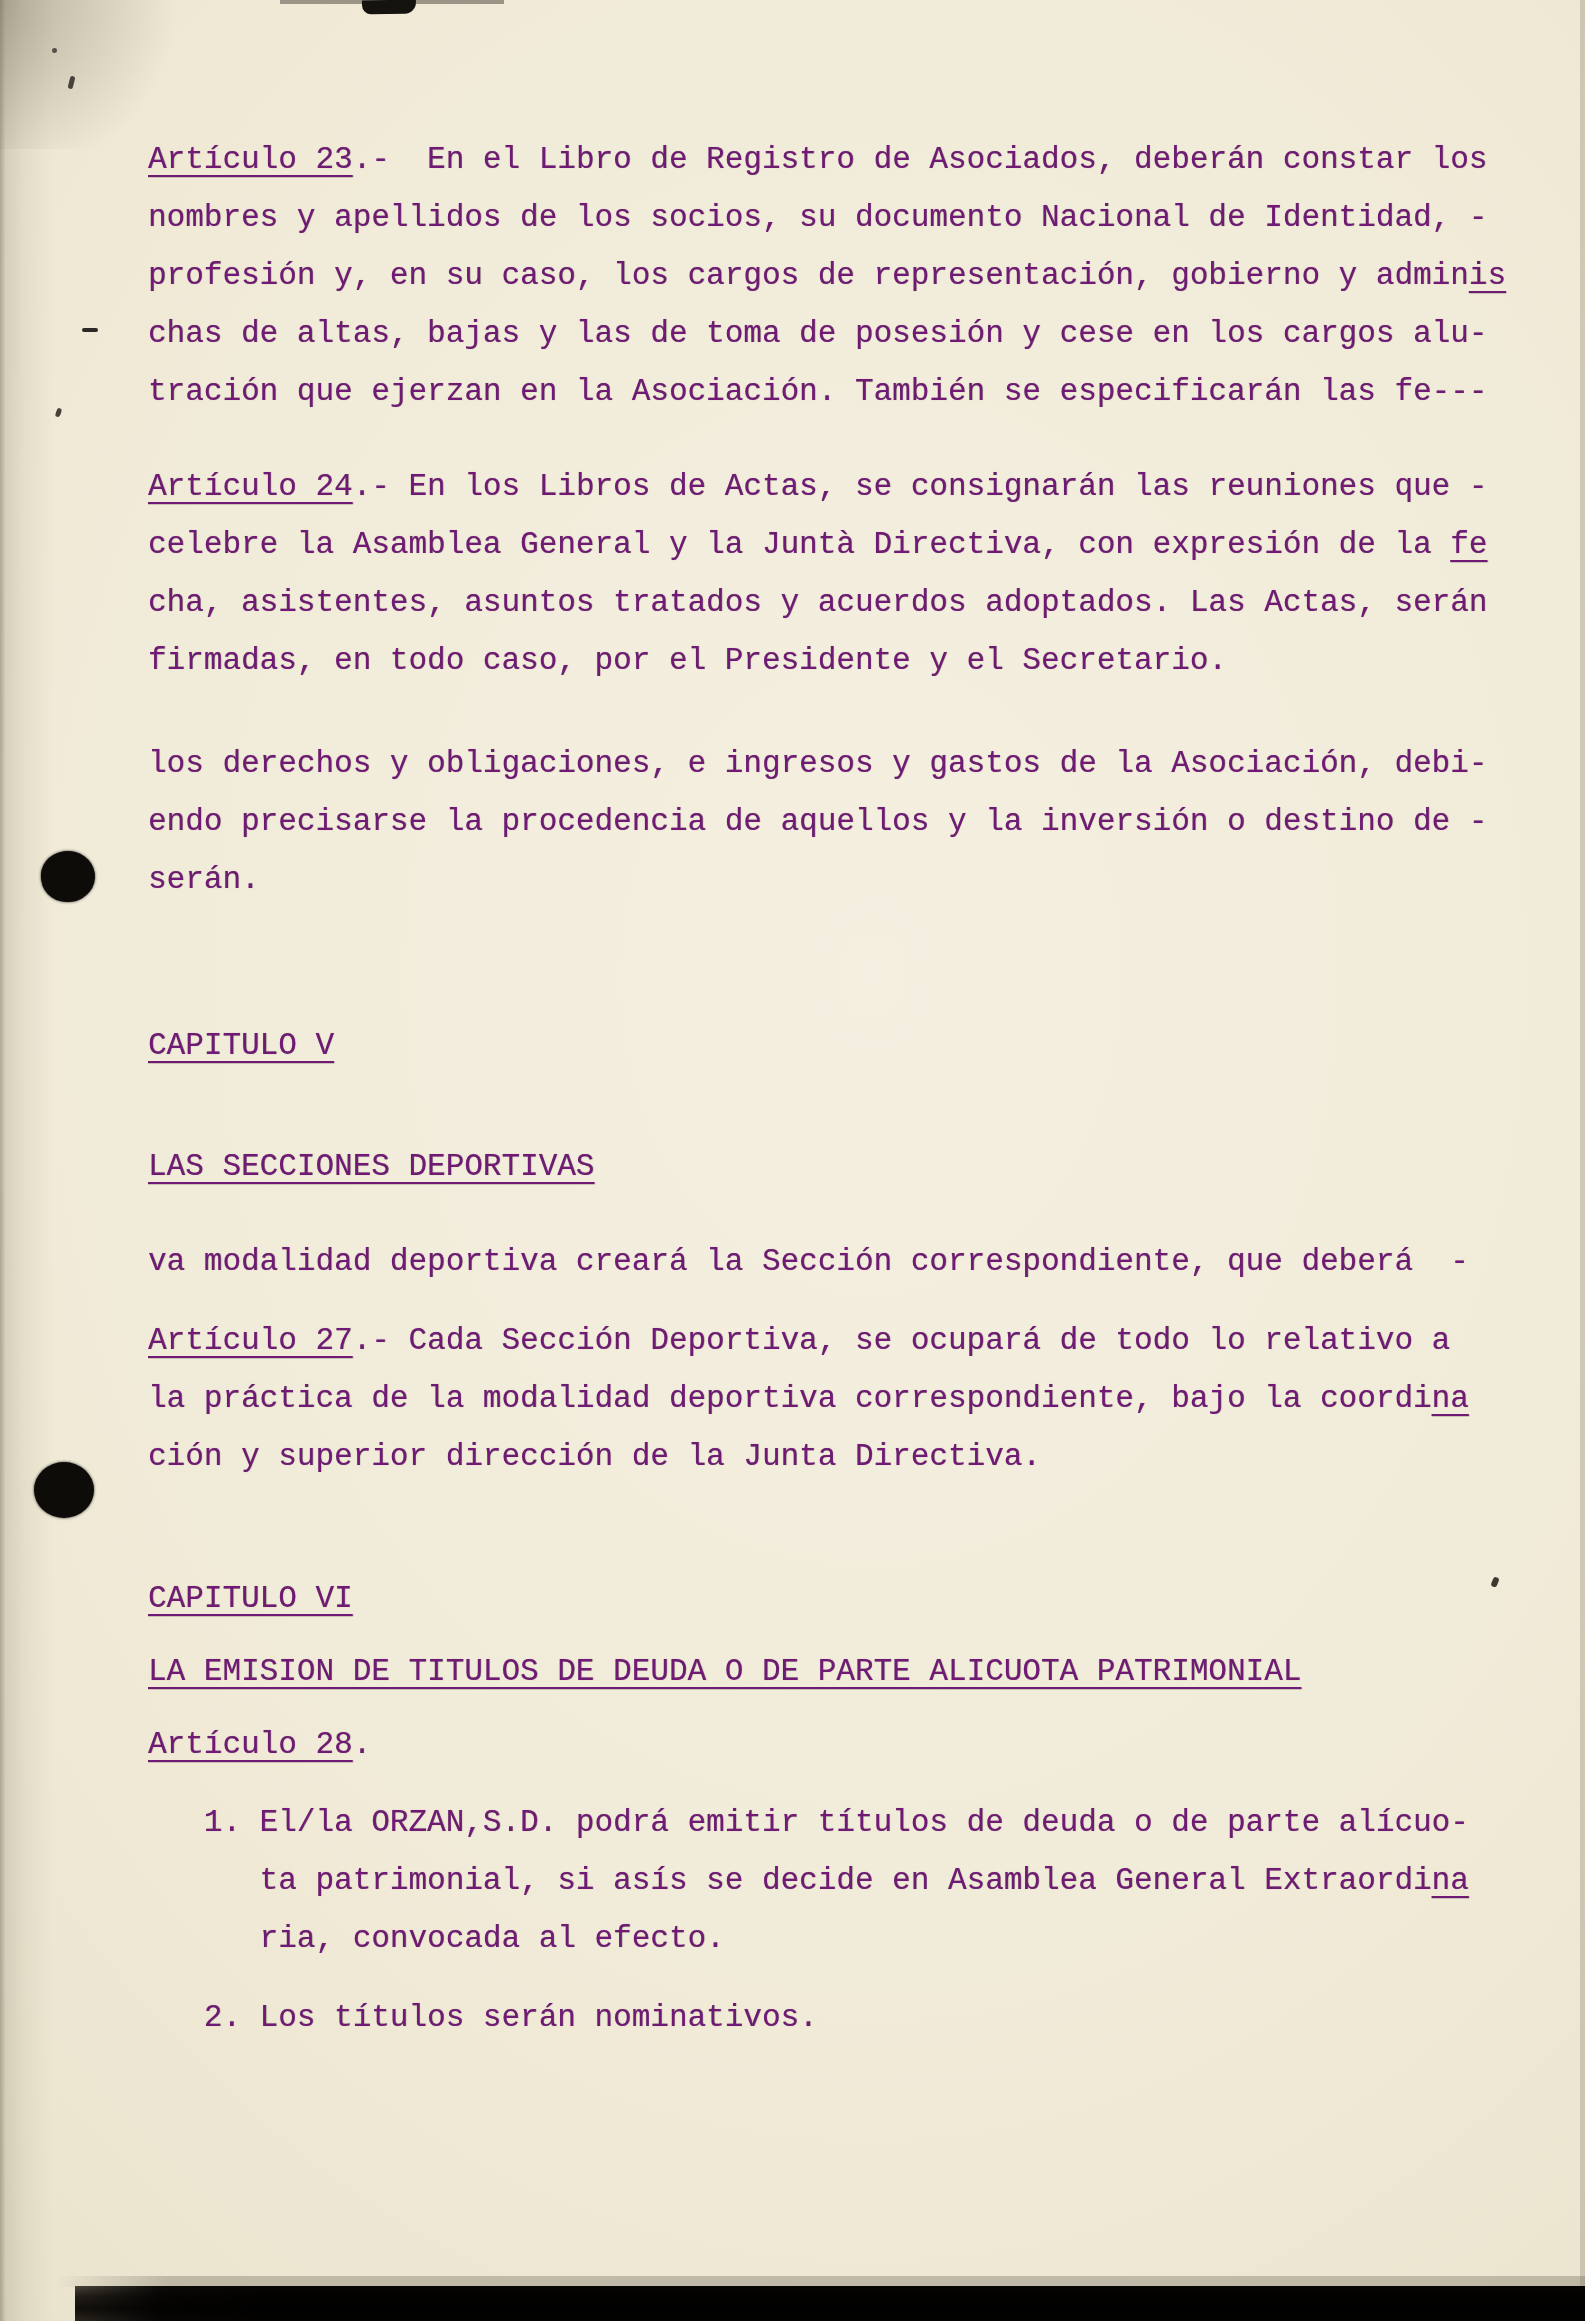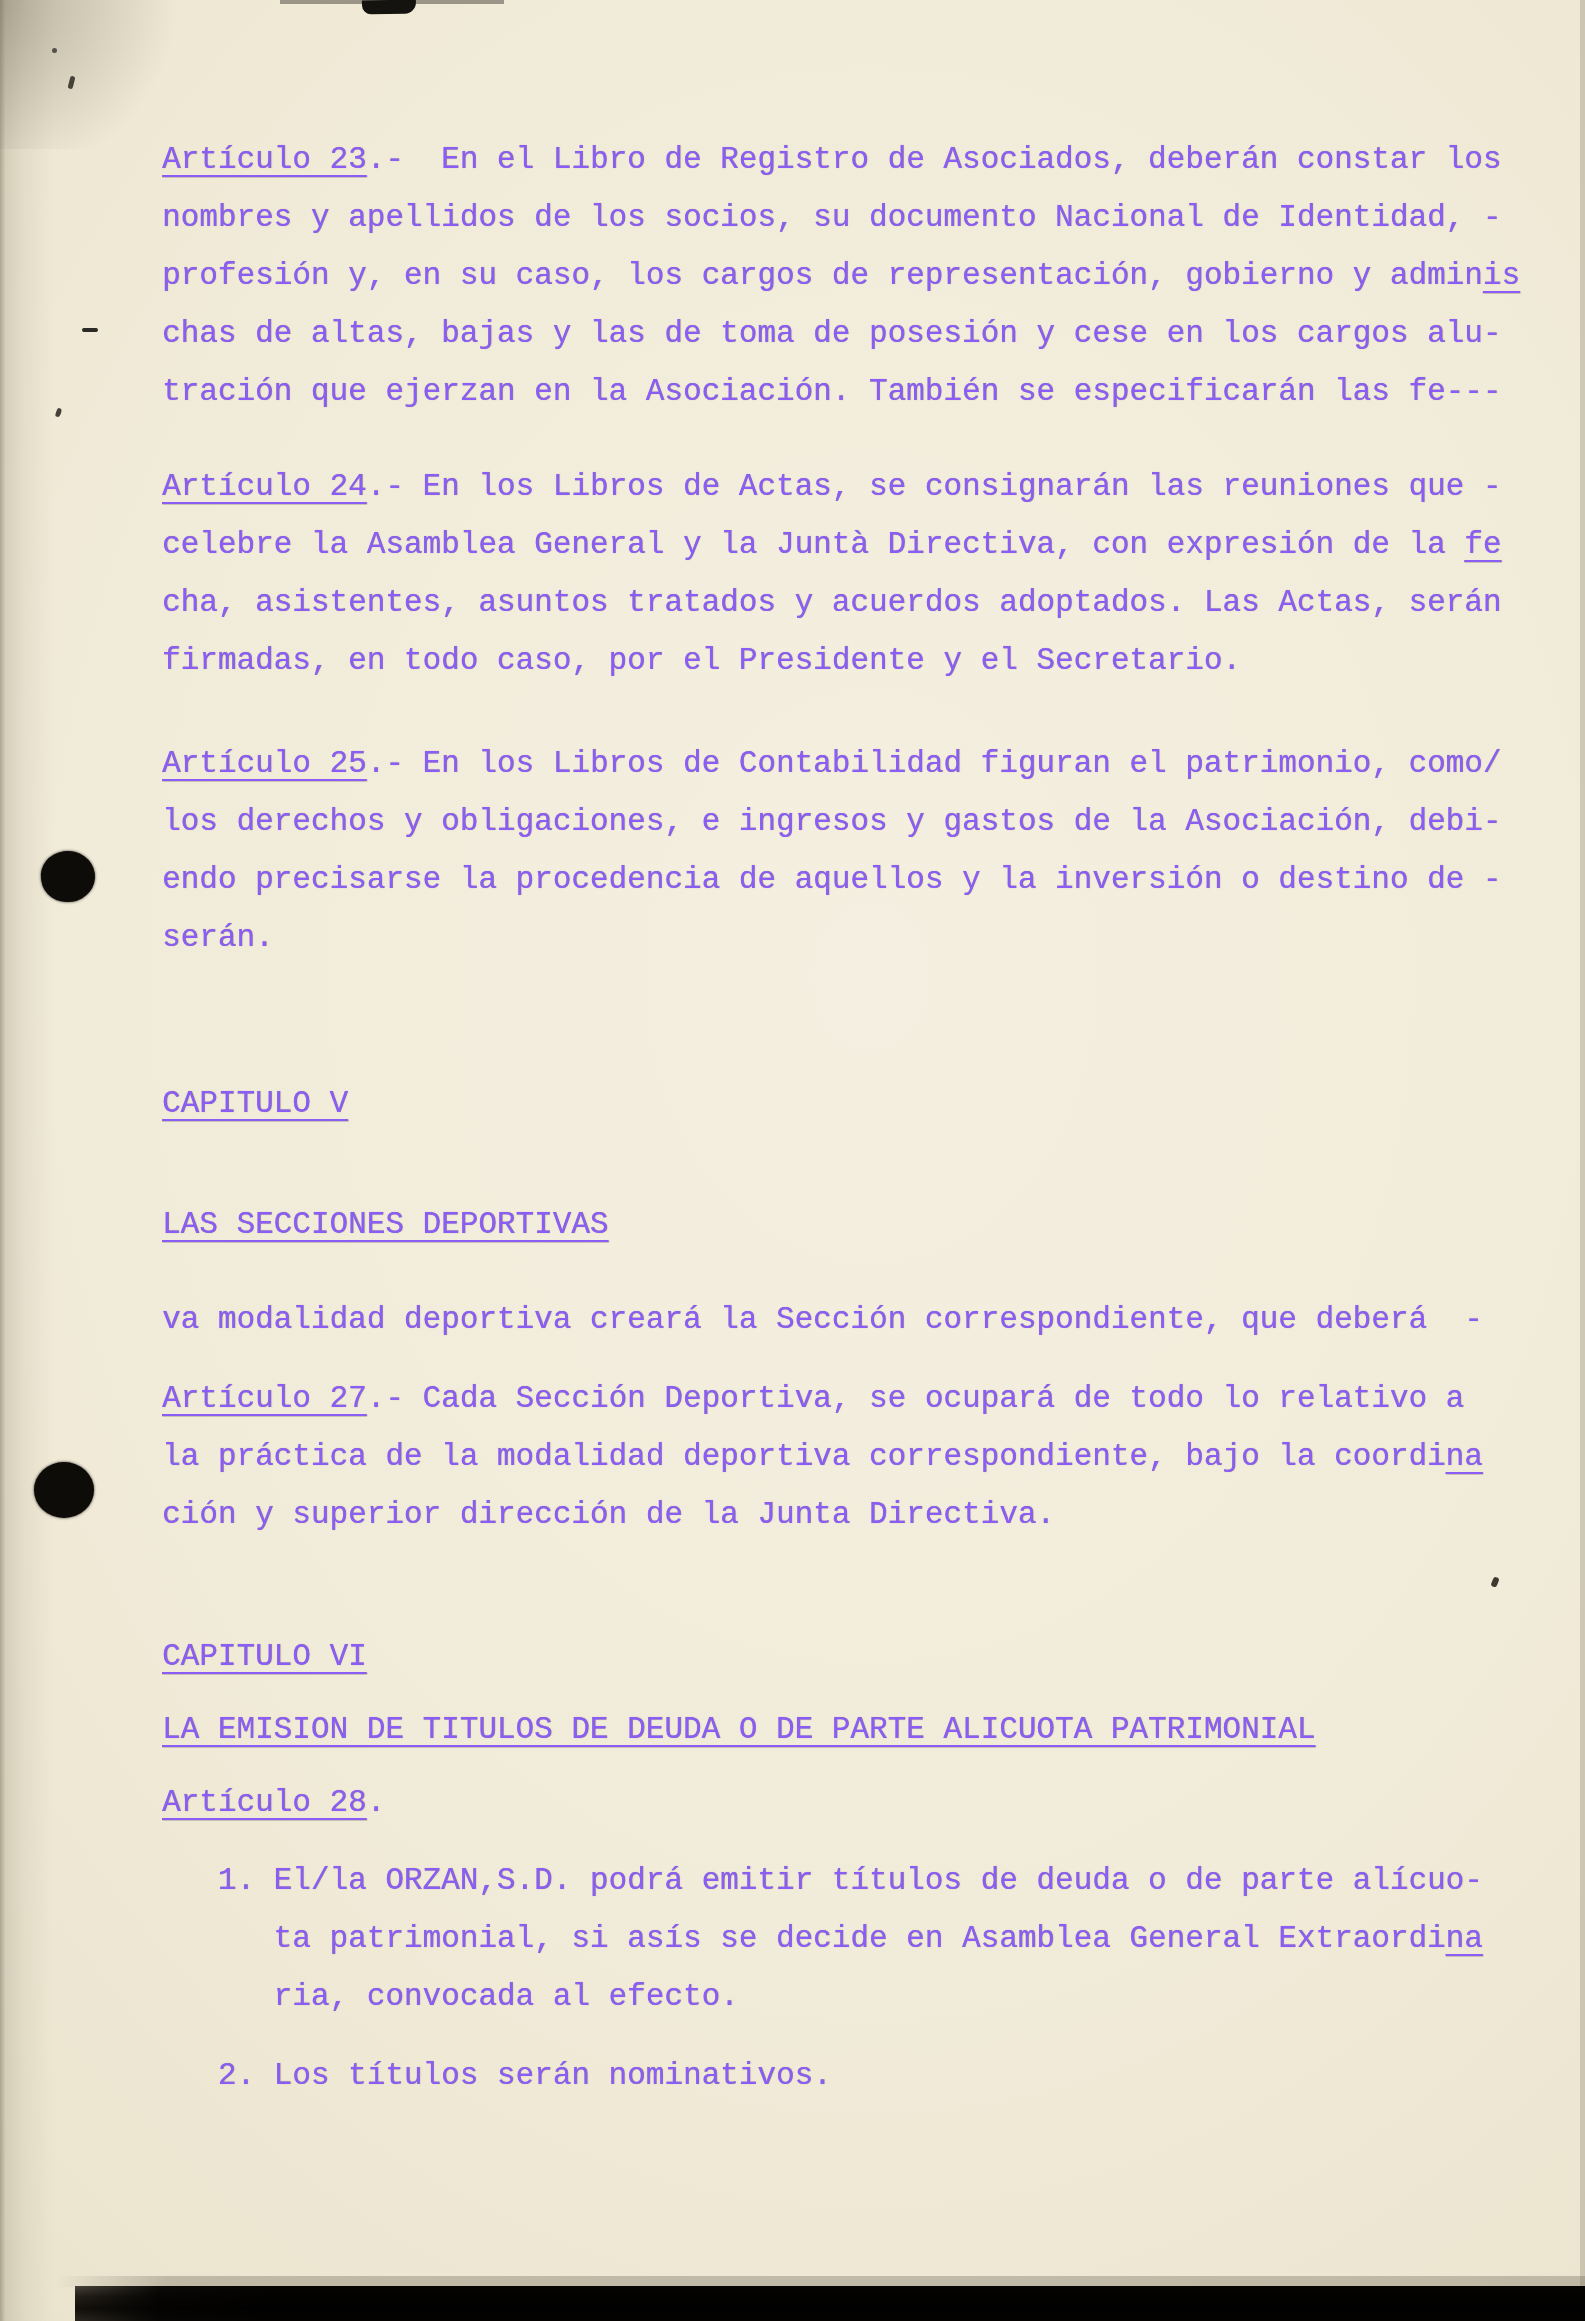"Artículo 23.- En el Libro" .text-column { color: #8b5cf6 -> #701a75; left: 162px -> 148px }
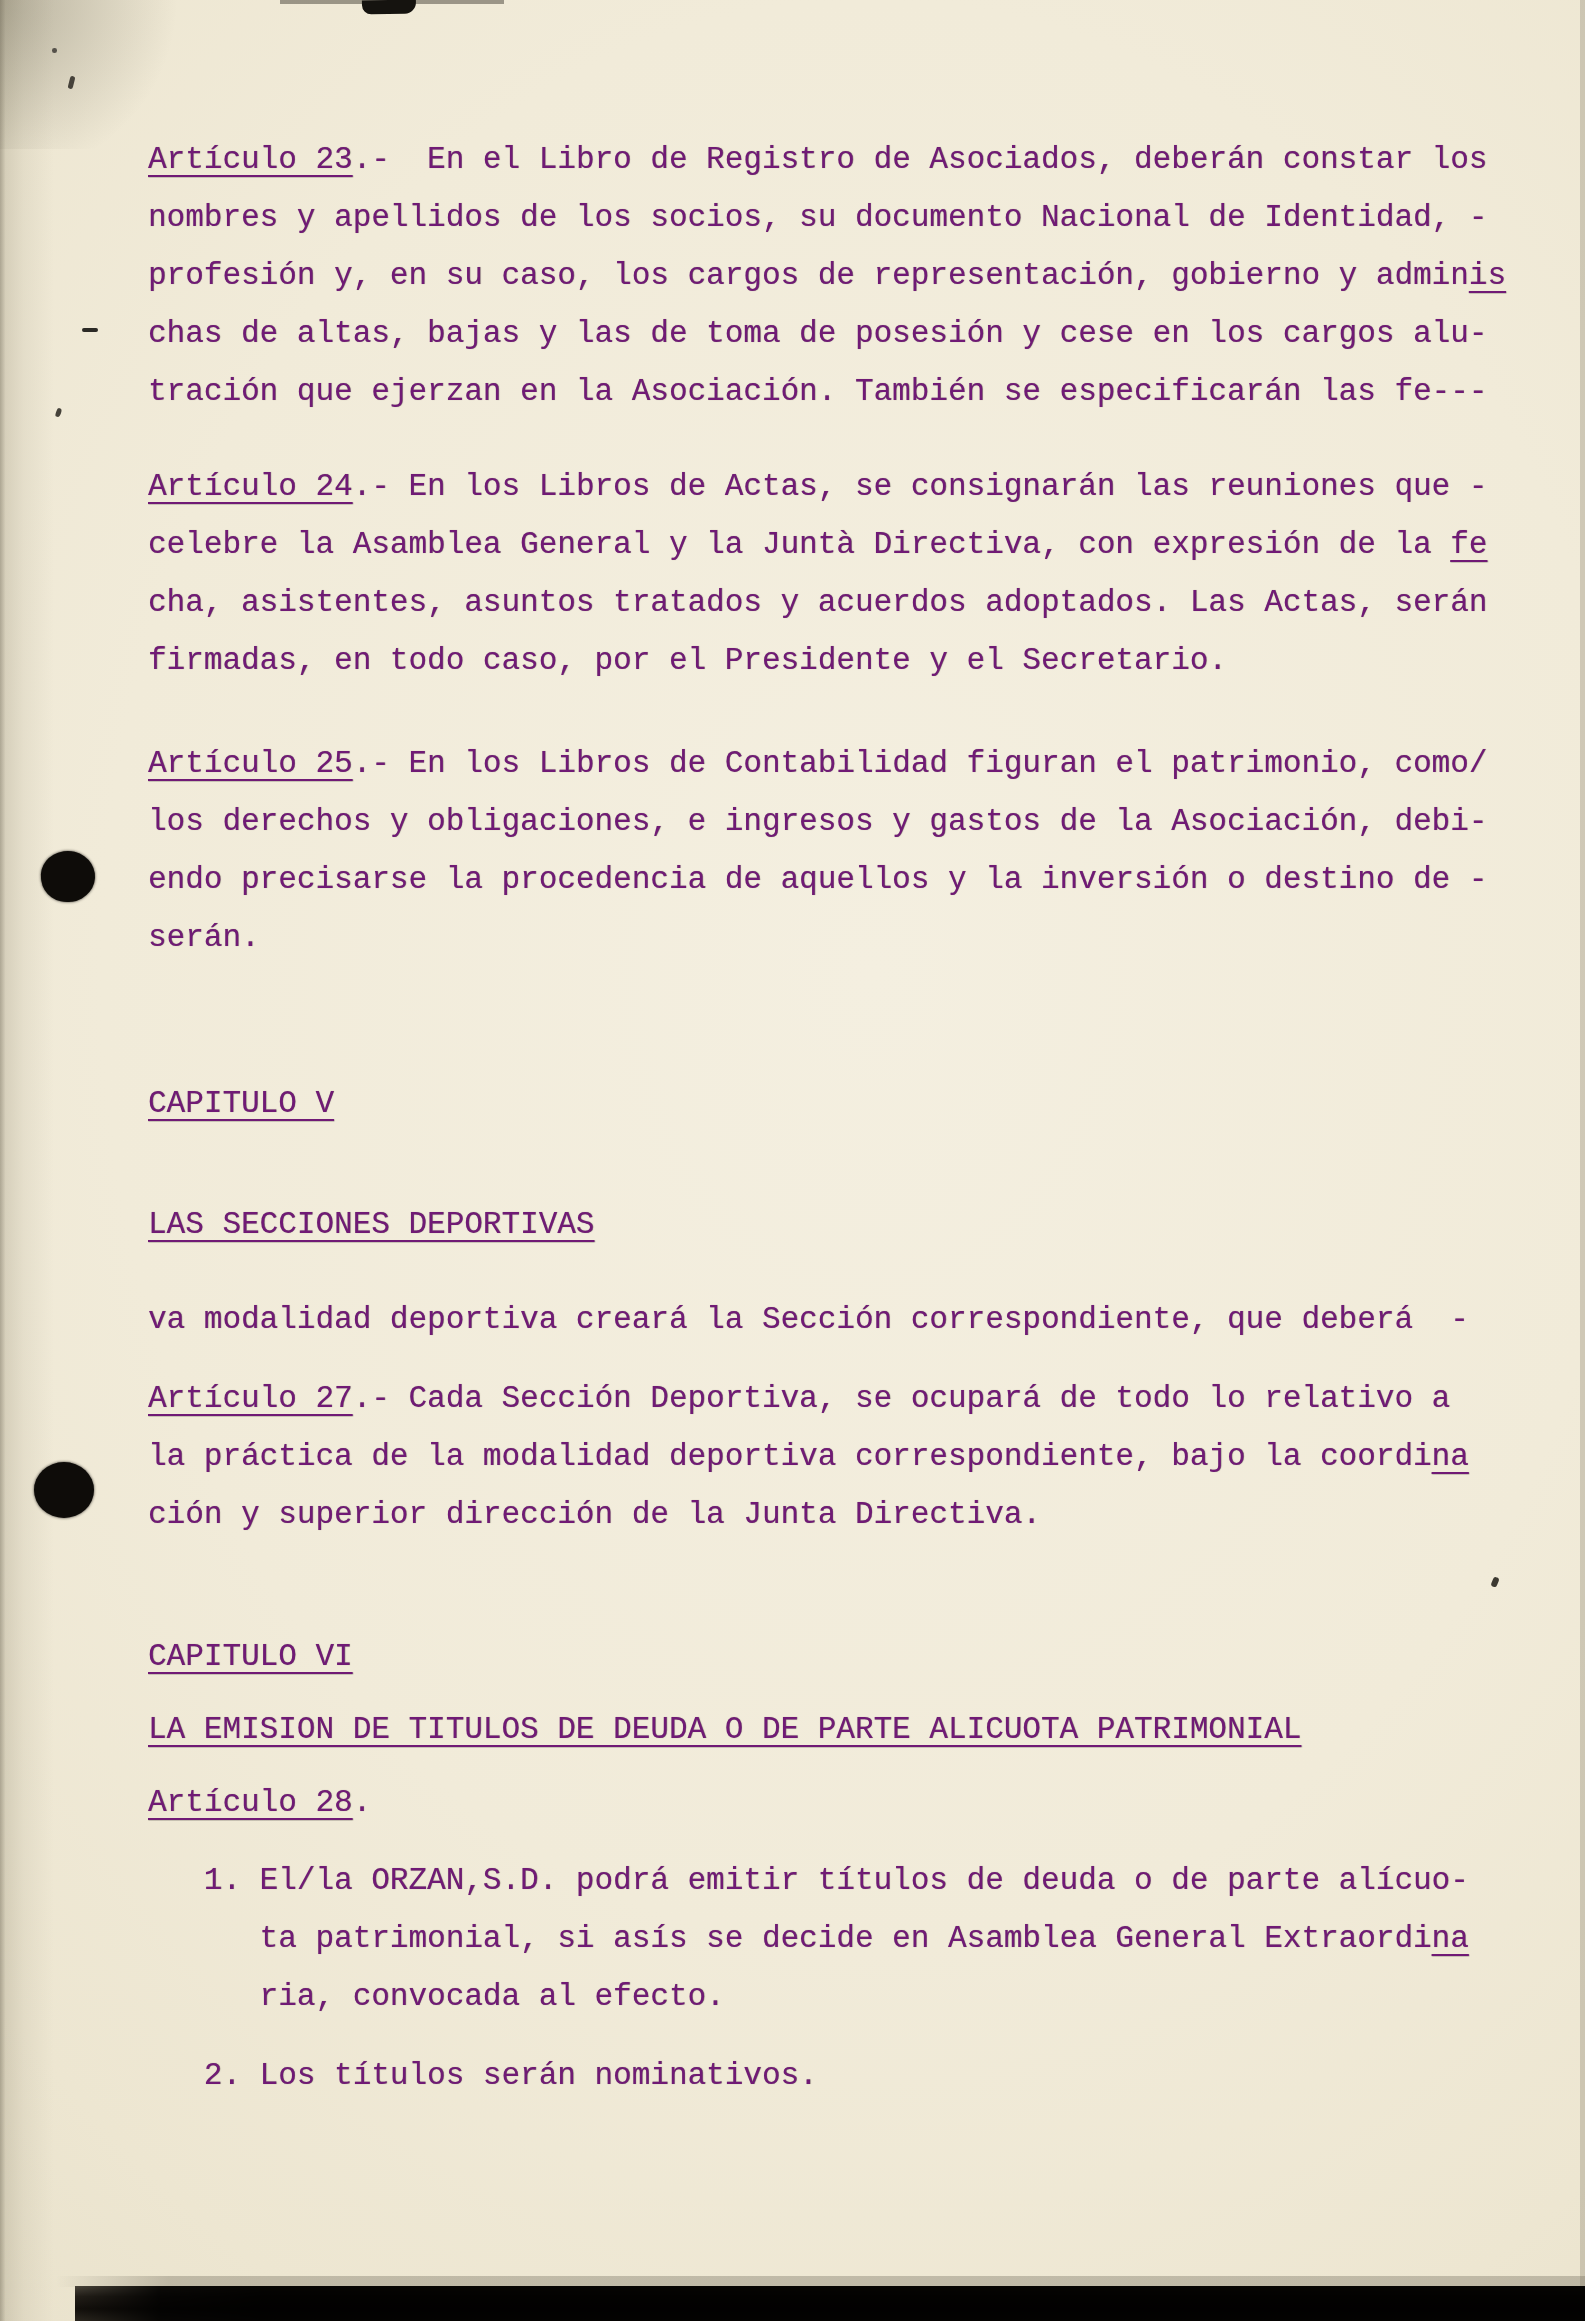"Artículo 25.- En los Libros" div.line { html: <div><span>Artículo 25</span><span>.- En los Libros de Contabilidad figuran el patrimonio, como/</span></div> -> none }
